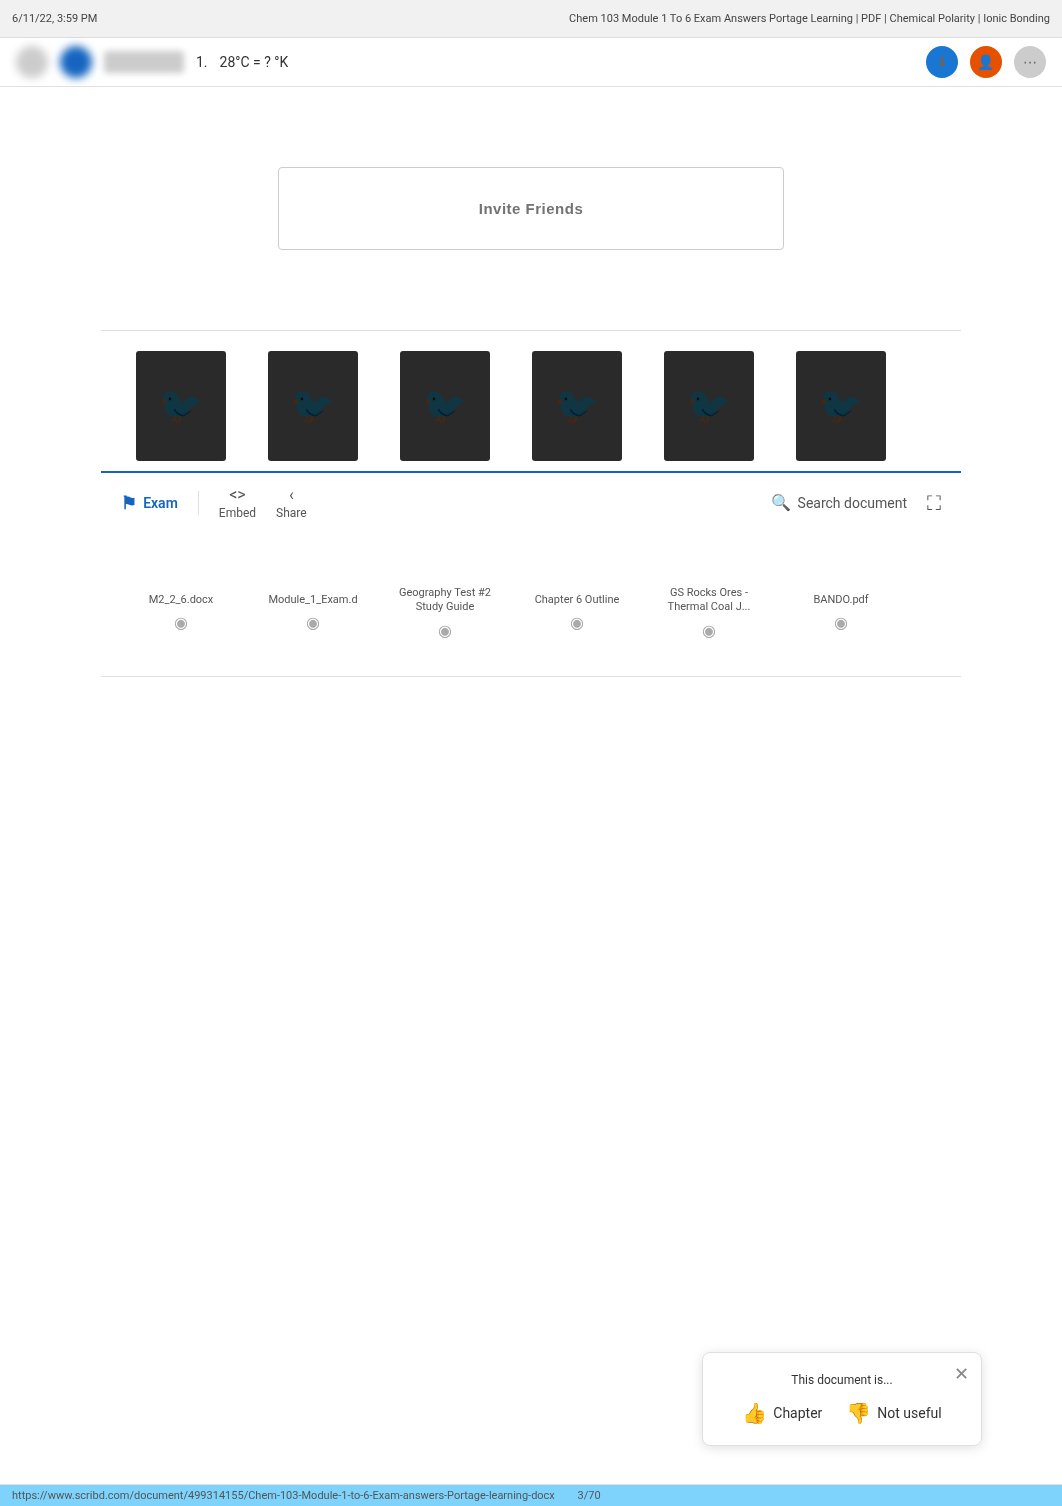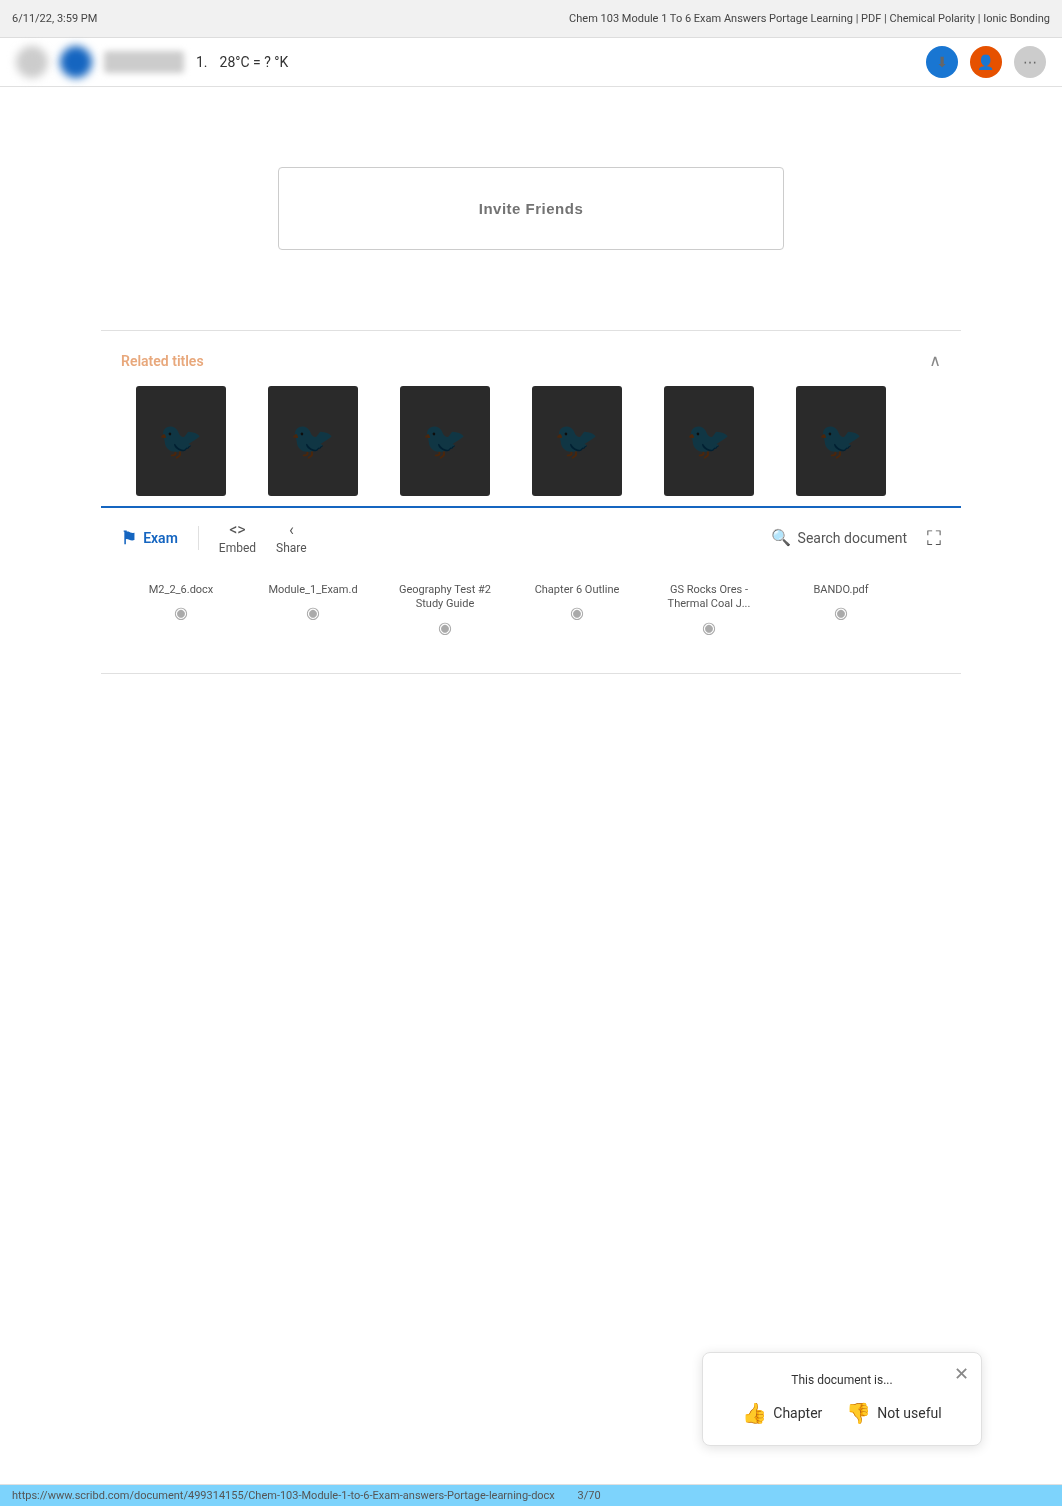"Related titles" div.related-header { html: <div> <span>Related titles</span> <span>∧</span> </div> -> none }
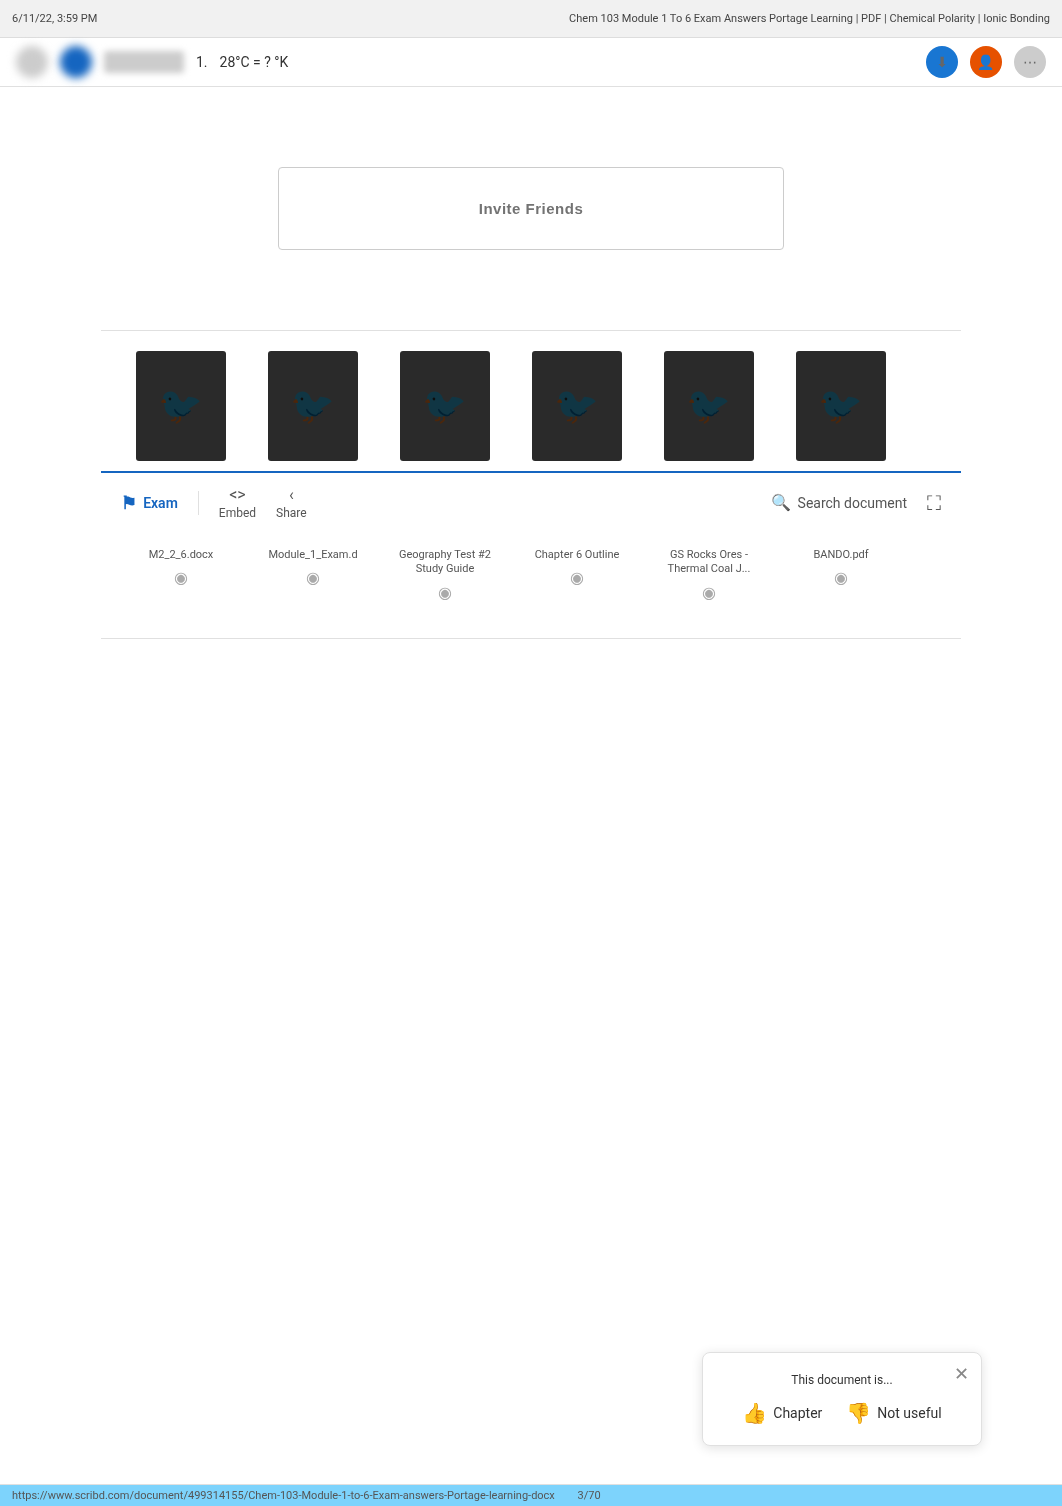"M2_2_6.docx" .doc-list-row { align-items: flex-start -> center; margin-top: none -> 38px }
